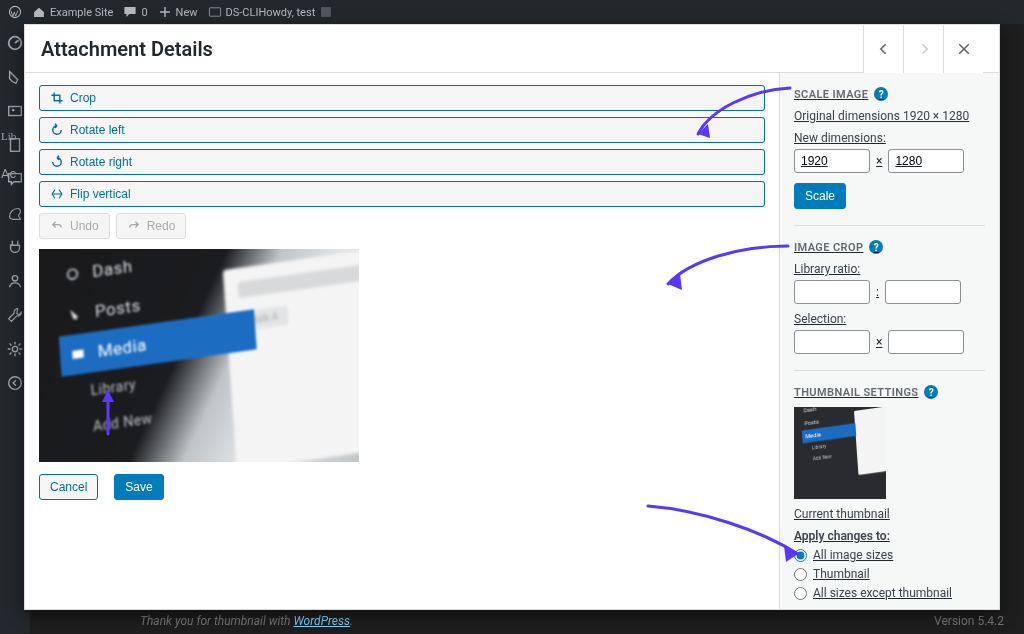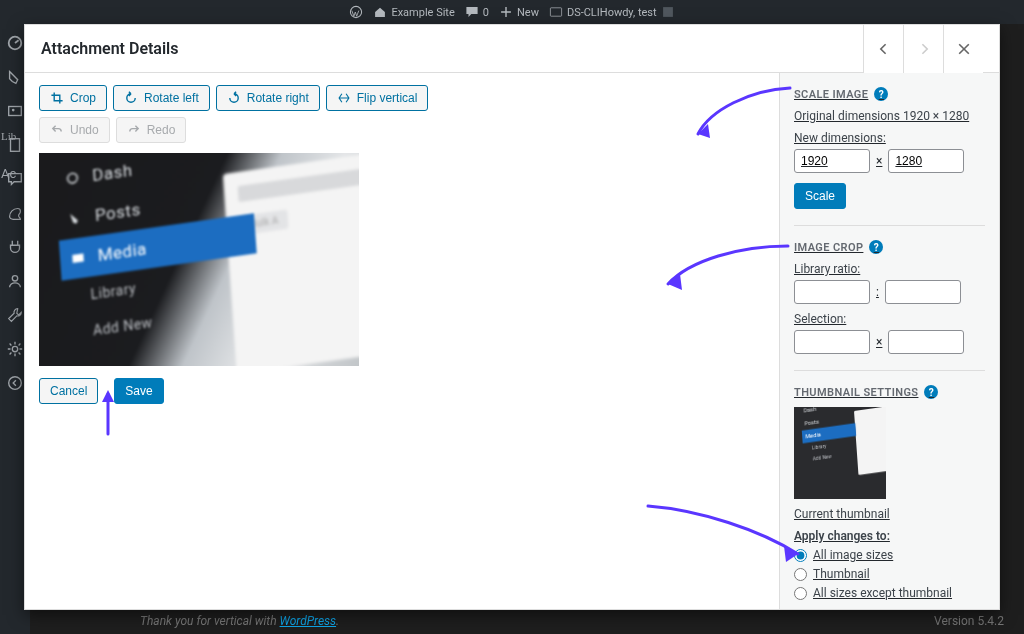"Example Site" .admin-bar { justify-content: center -> flex-start }
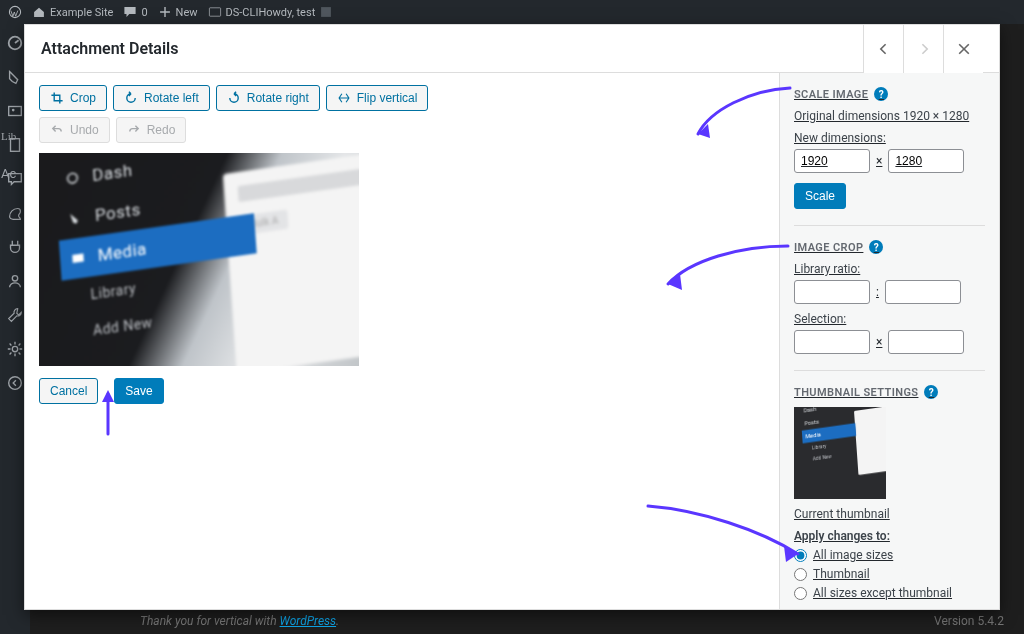"Attachment Details" .modal-title { font-size: 16px -> 20px }
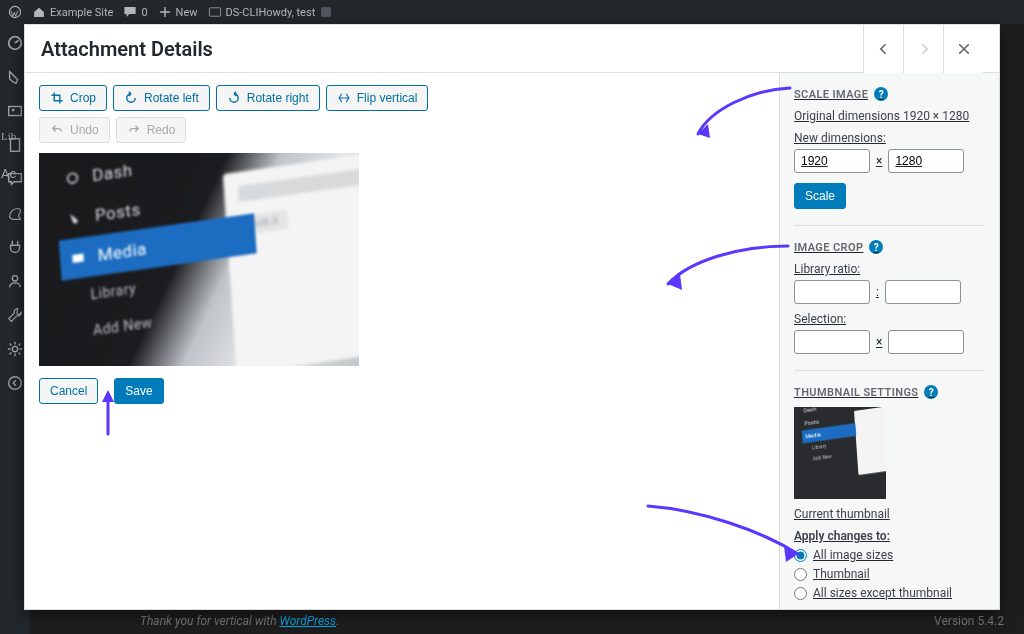"Crop" .toolbar { flex-direction: none -> column }
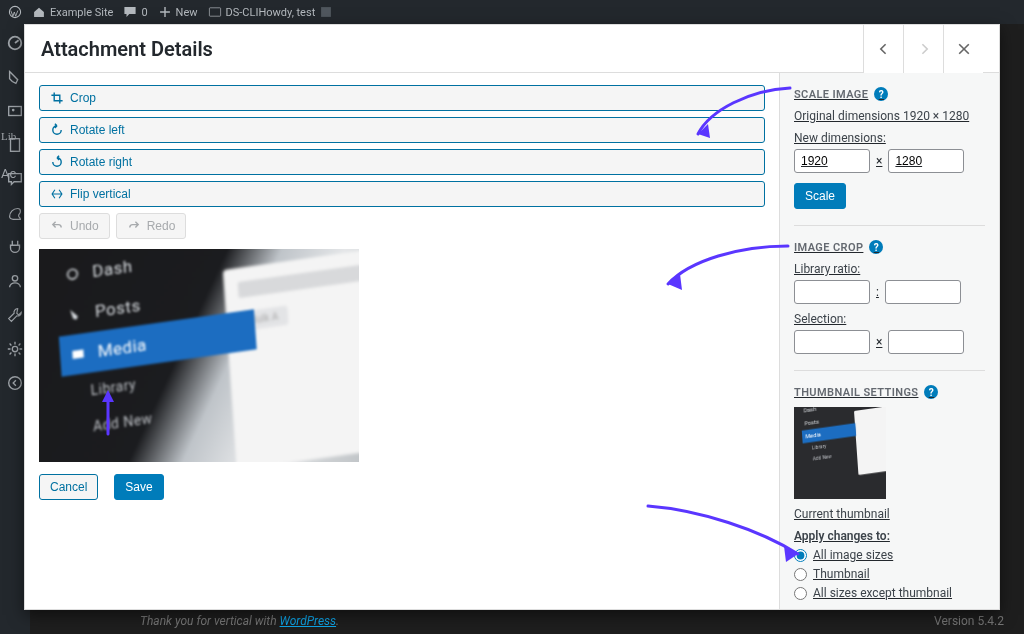"Thank you for vertical with" span { text: vertical -> thumbnail }
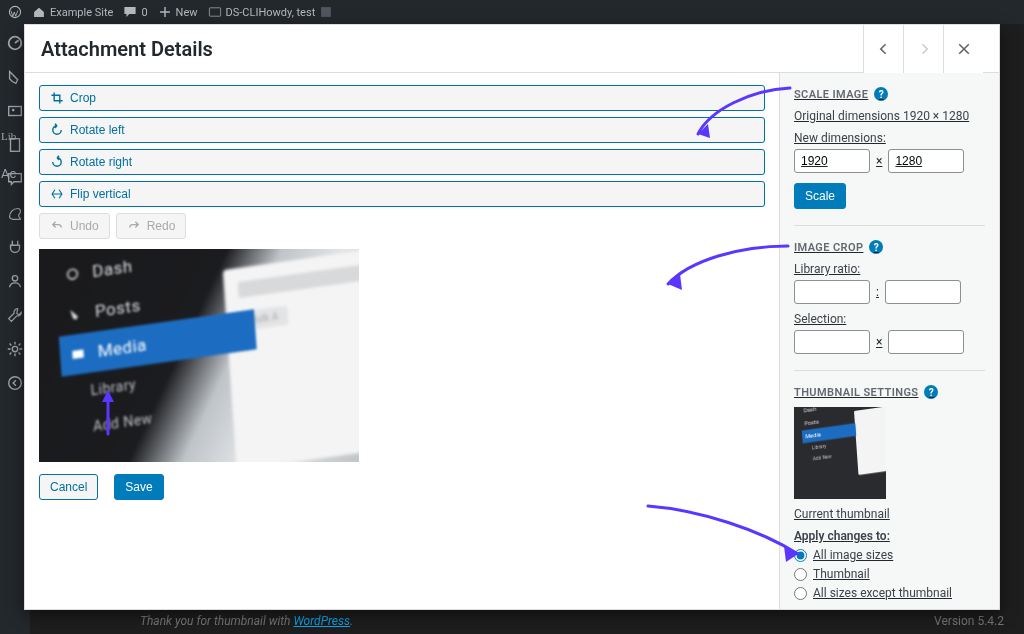"WordPress" .wp-footer a { color: #0ea5e9 -> #7dd3fc }
